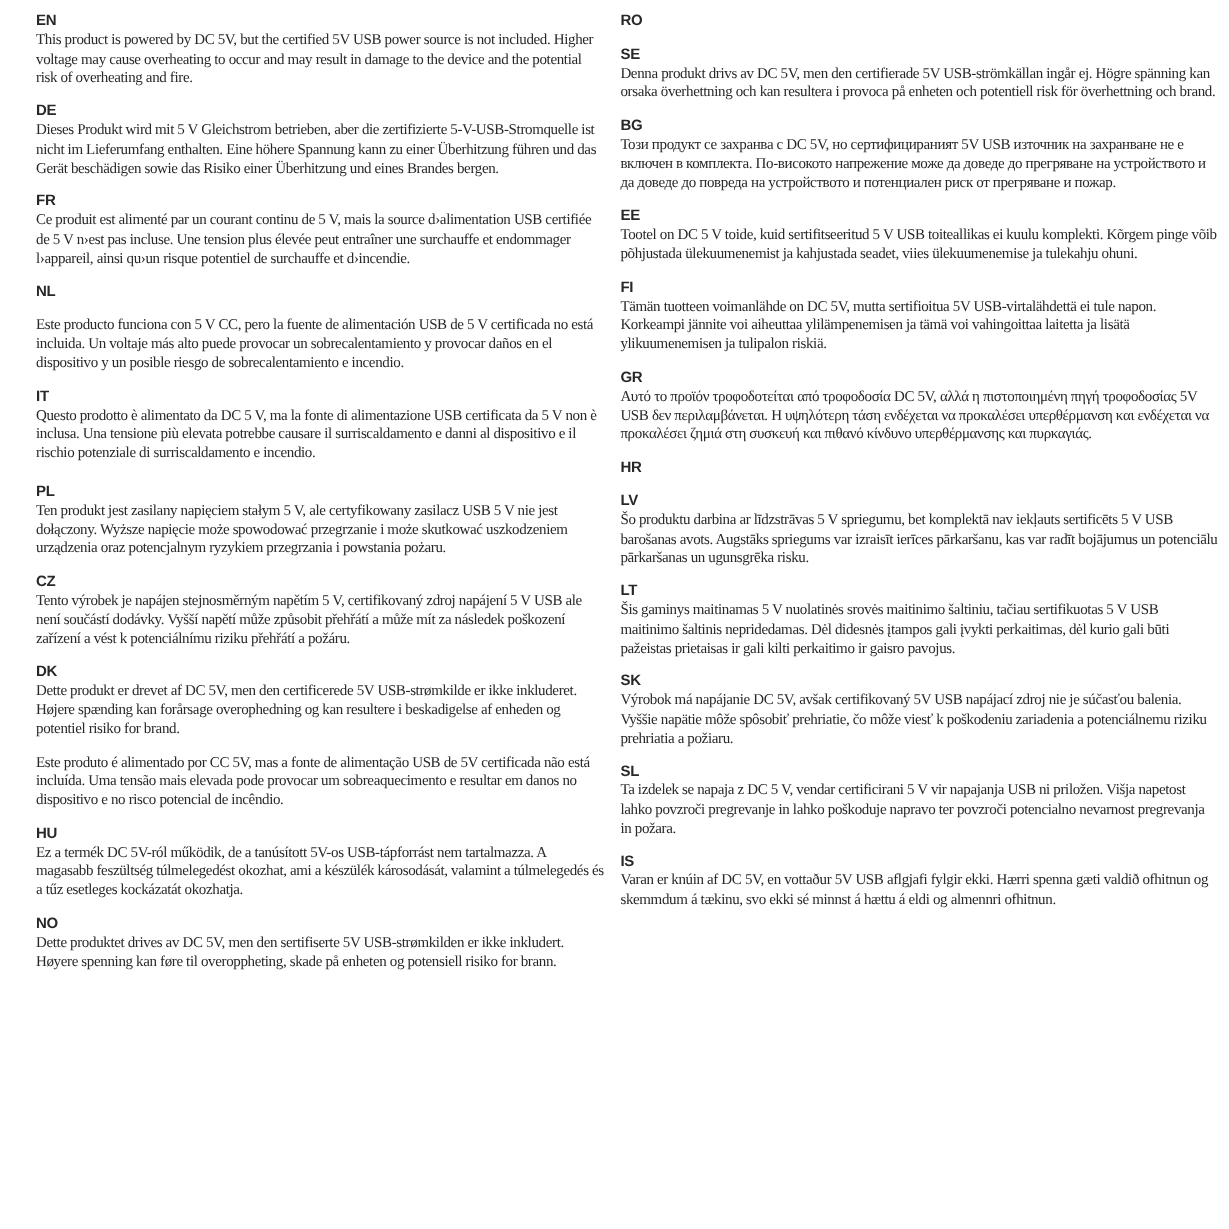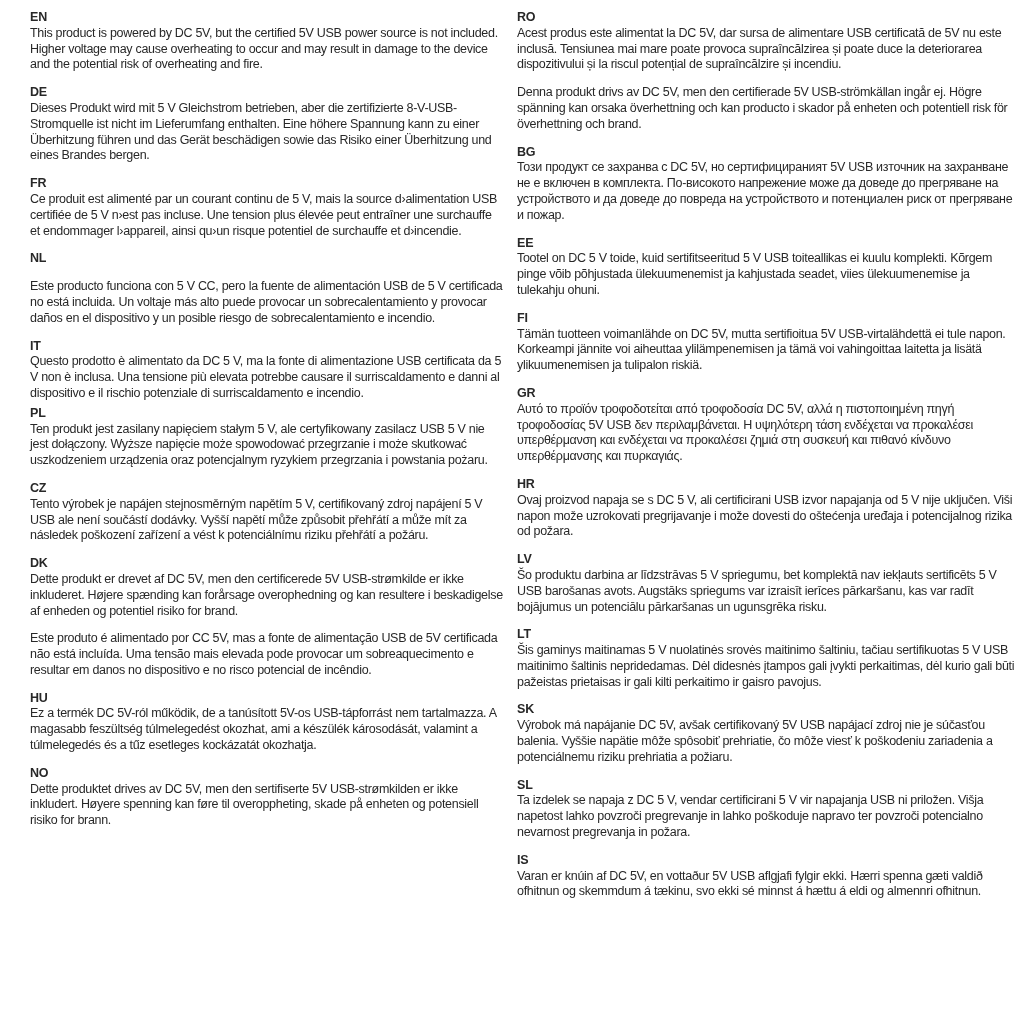"This product is powered by" .lang-text { font-family: none -> Liberation Serif, serif }
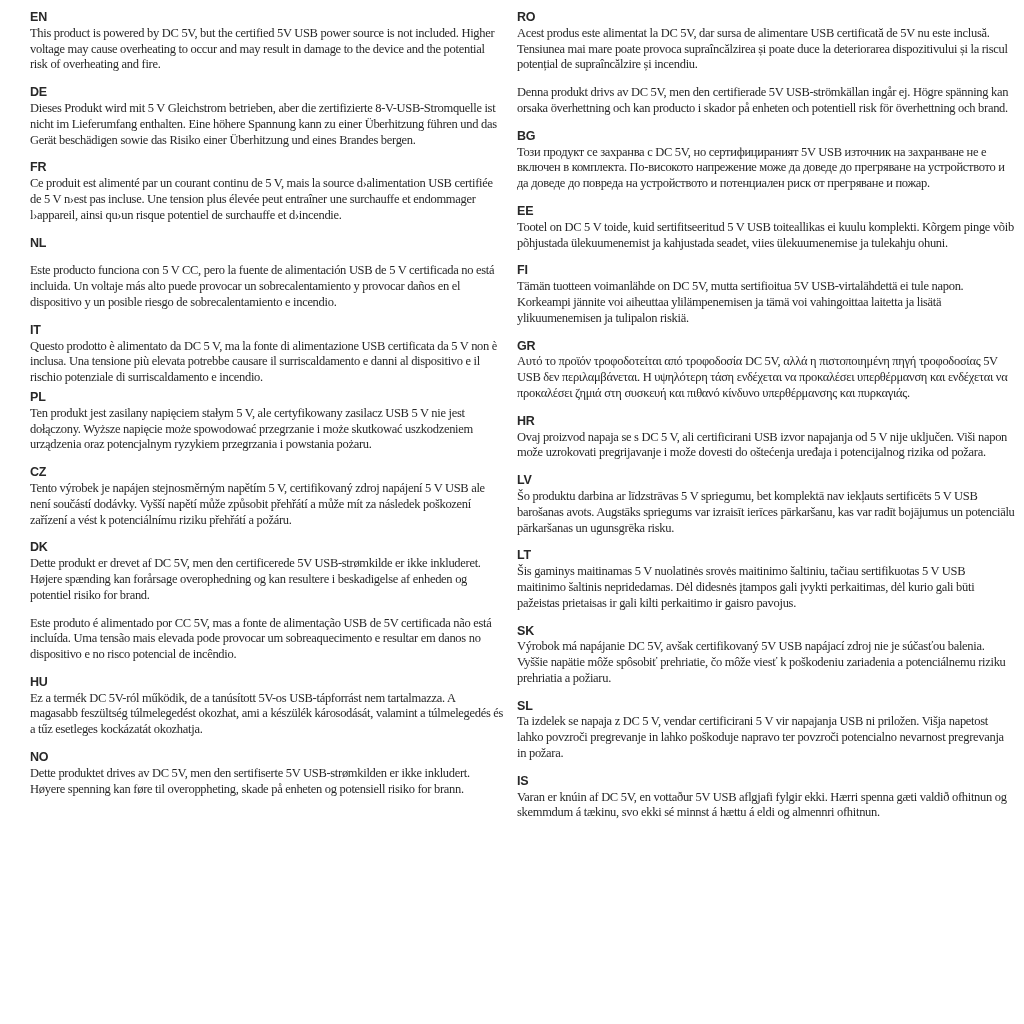"Acest produs este alimentat la" div.lang-text { html: <div>Acest produs este alimentat la DC 5V, dar sursa de alimentare USB certificată de 5V nu este inclusă. Tensiunea mai mare poate provoca supraîncălzirea și poate duce la deteriorarea dispozitivului și la riscul potențial de supraîncălzire și incendiu.</div> -> none }
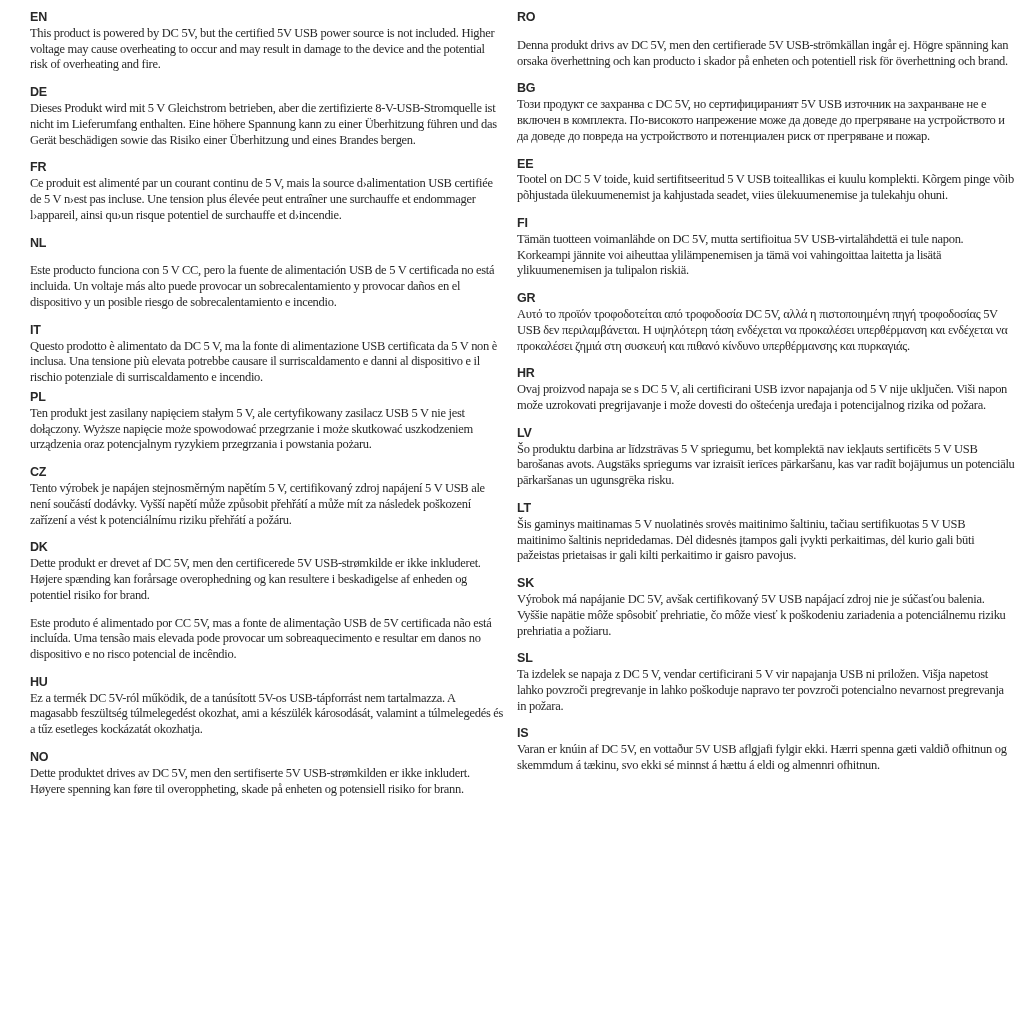"SE" div.lang-code { html: none -> <div>SE</div> }
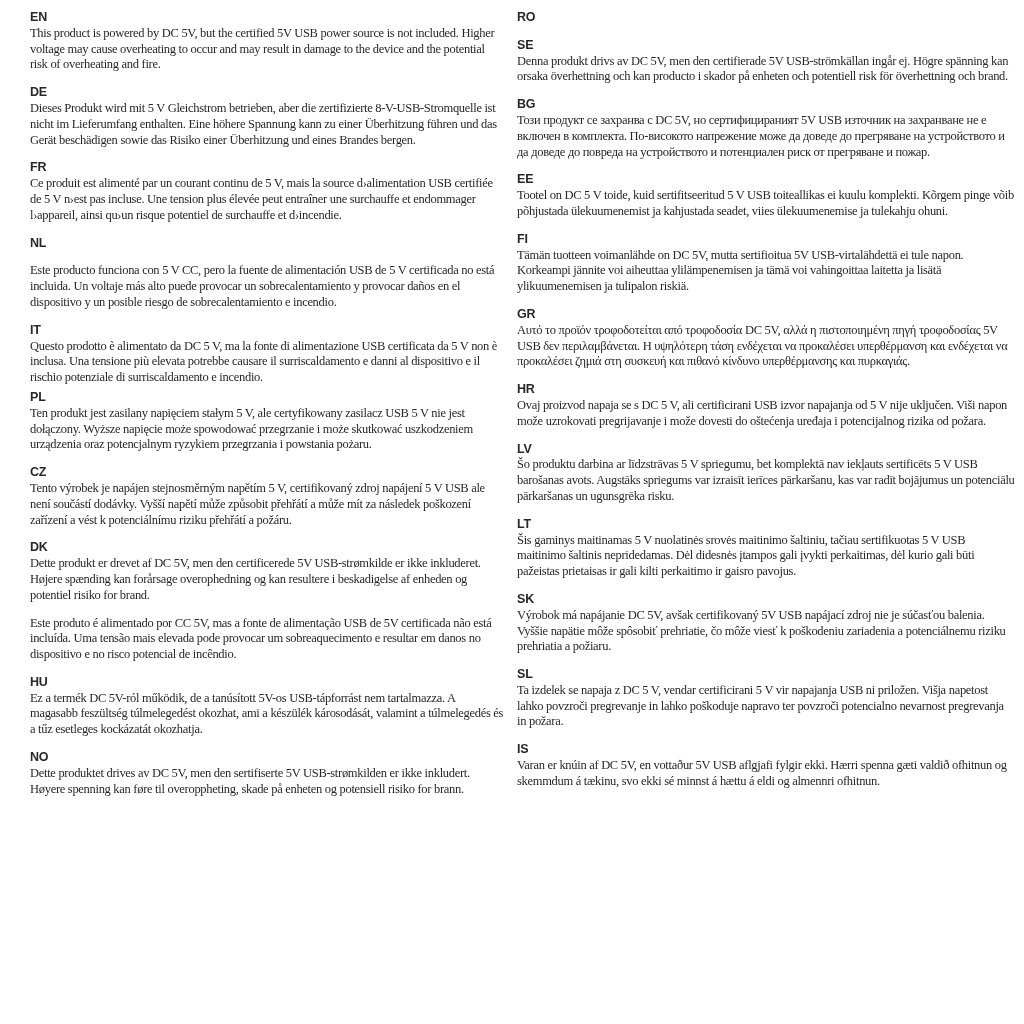"Denna produkt drivs av DC" div.lang-text { text: producto i skador -> resultera i provoca }
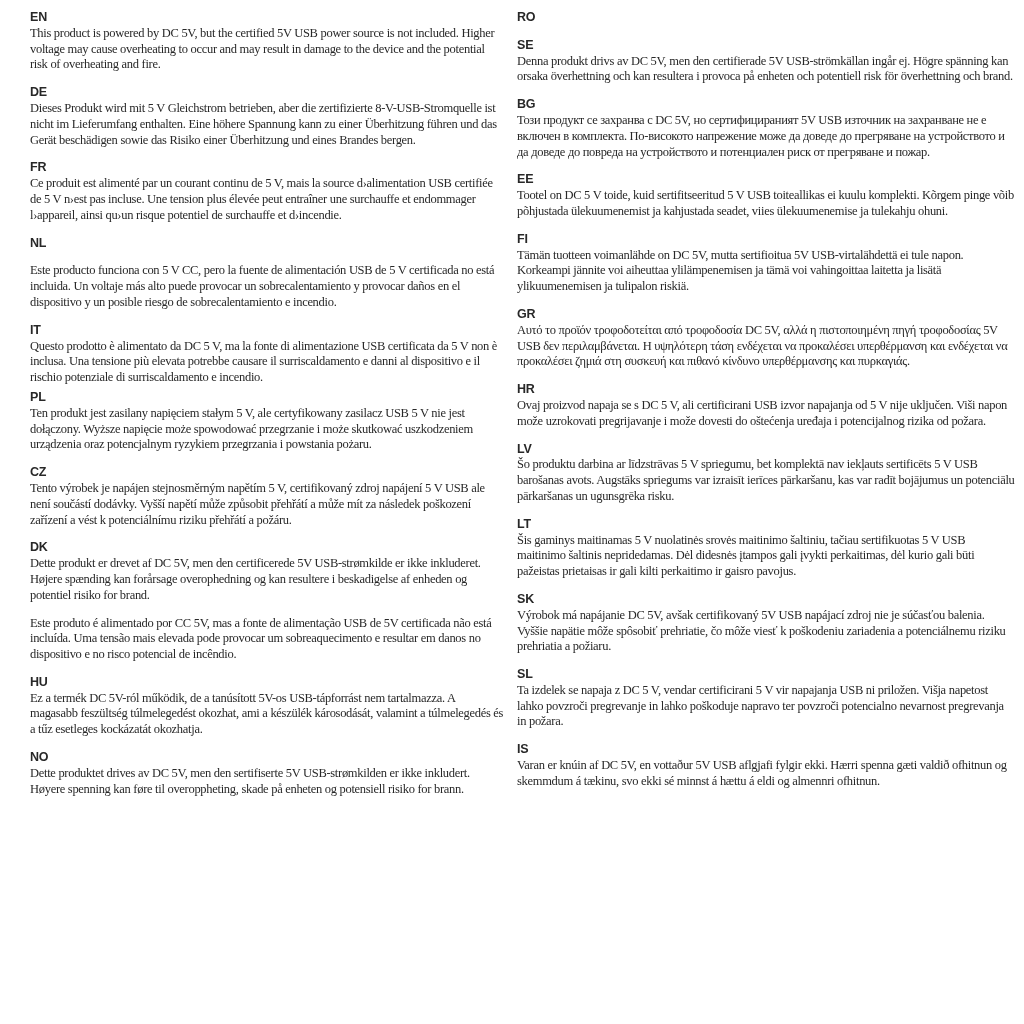"Dieses Produkt wird mit 5" div.lang-text { text: 8-V-USB-Stromquelle -> 5-V-USB-Stromquelle }
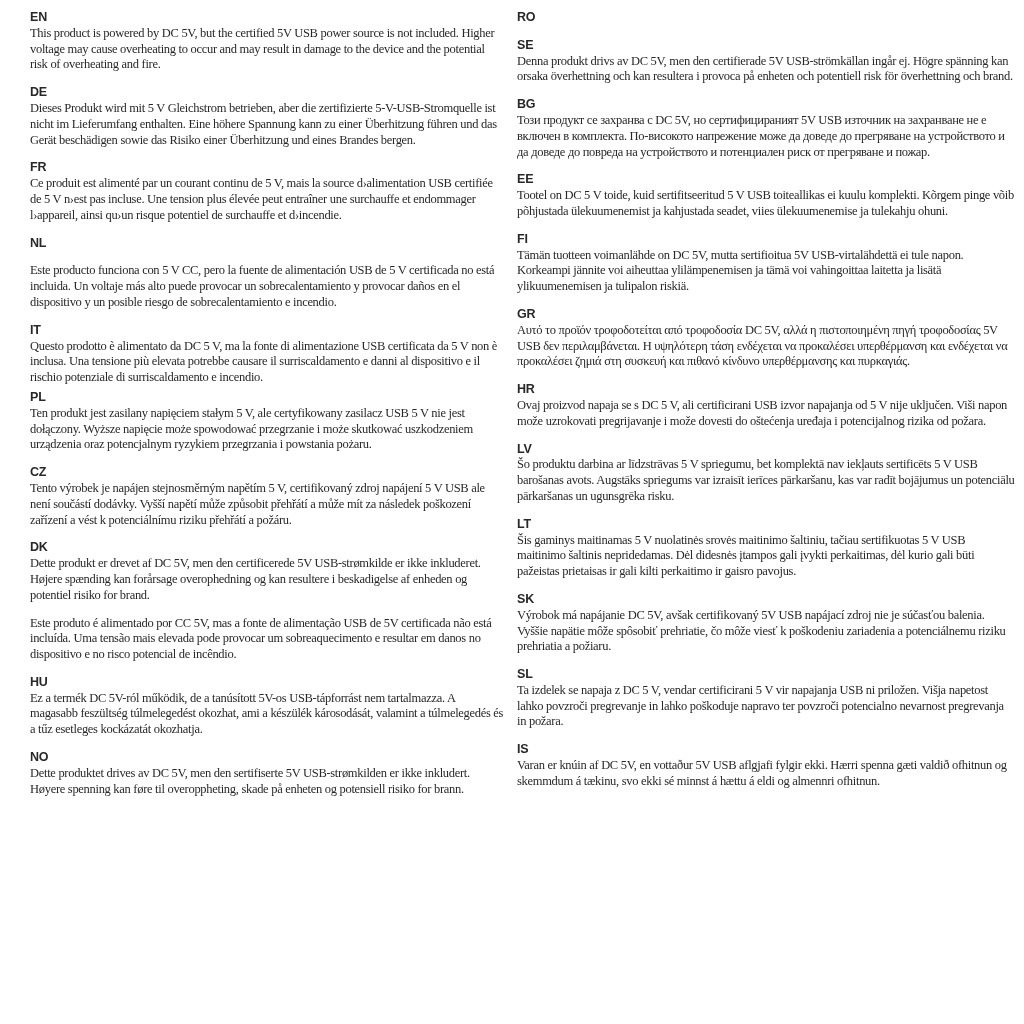"IT" .section[data-name="language-section-it"] { margin-bottom: 4px -> 16px }
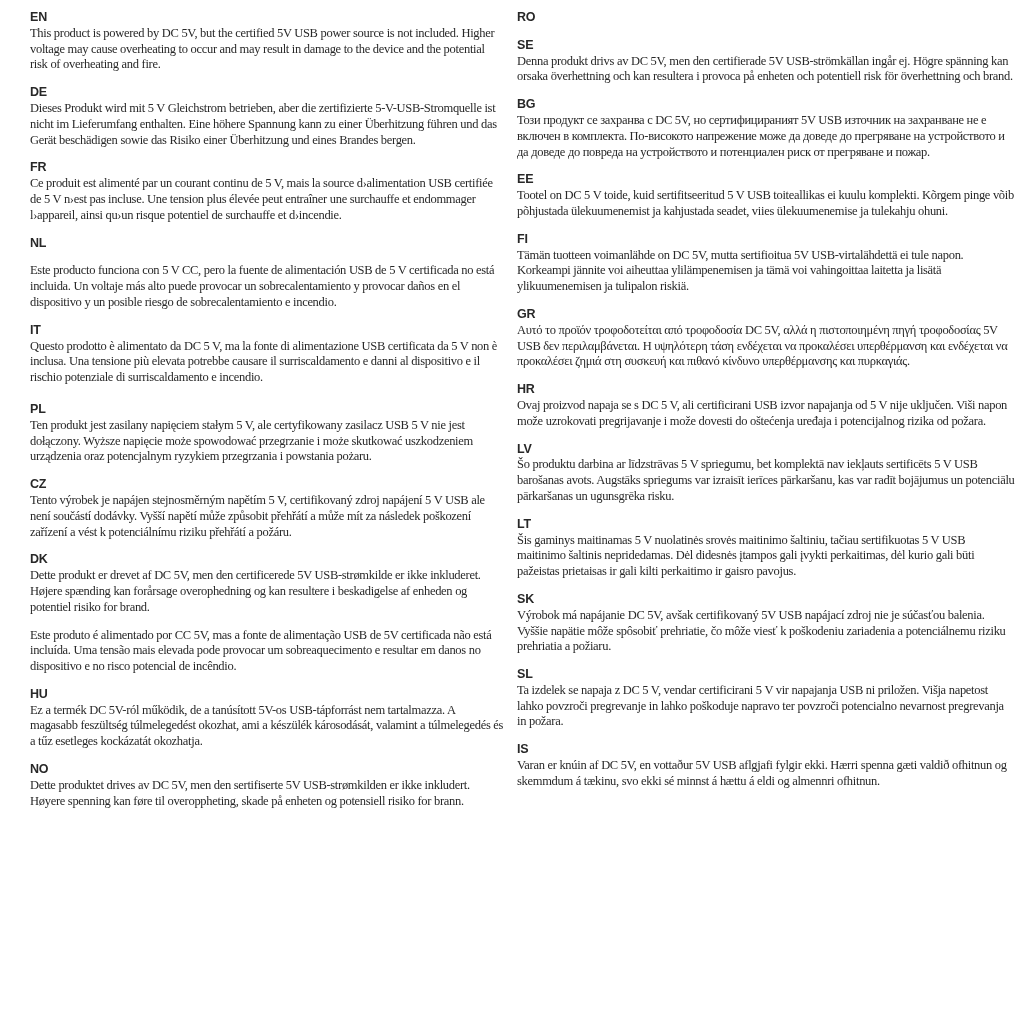"Ovaj proizvod napaja se s" div.lang-text { html: <div>Ovaj proizvod napaja se s DC 5 V, ali certificirani USB izvor napajanja od 5 V nije uključen. Viši napon može uzrokovati pregrijavanje i može dovesti do oštećenja uređaja i potencijalnog rizika od požara.</div> -> none }
